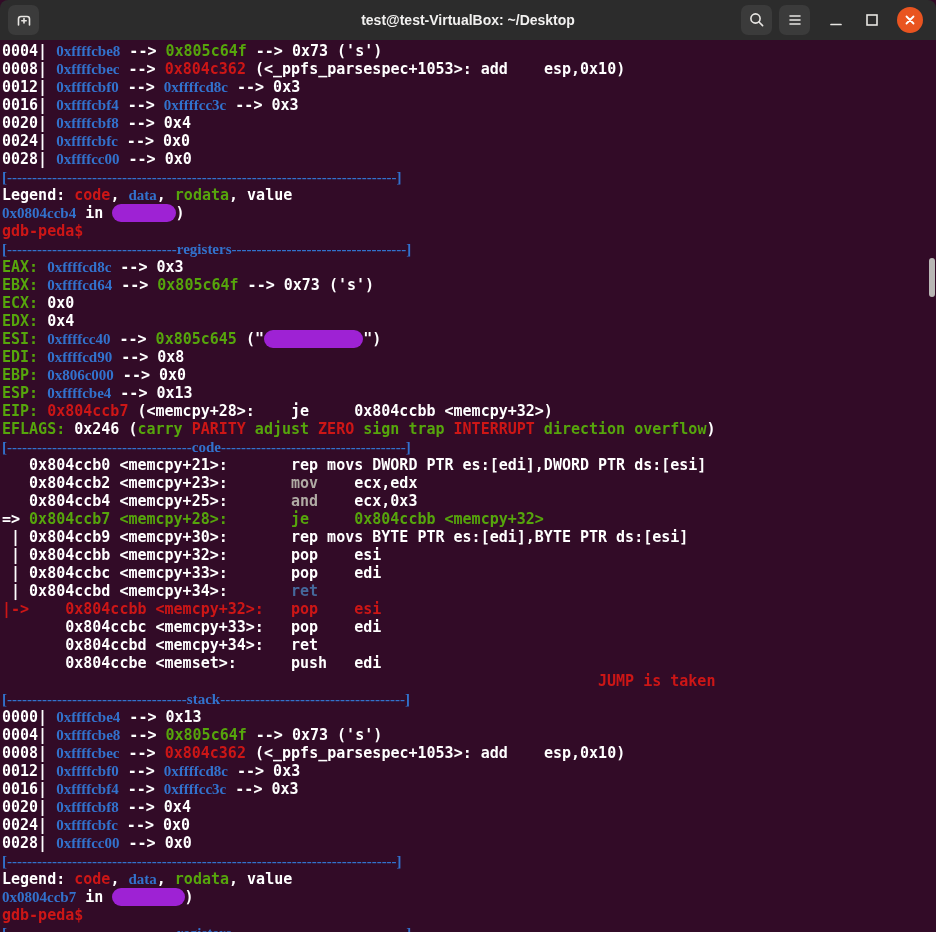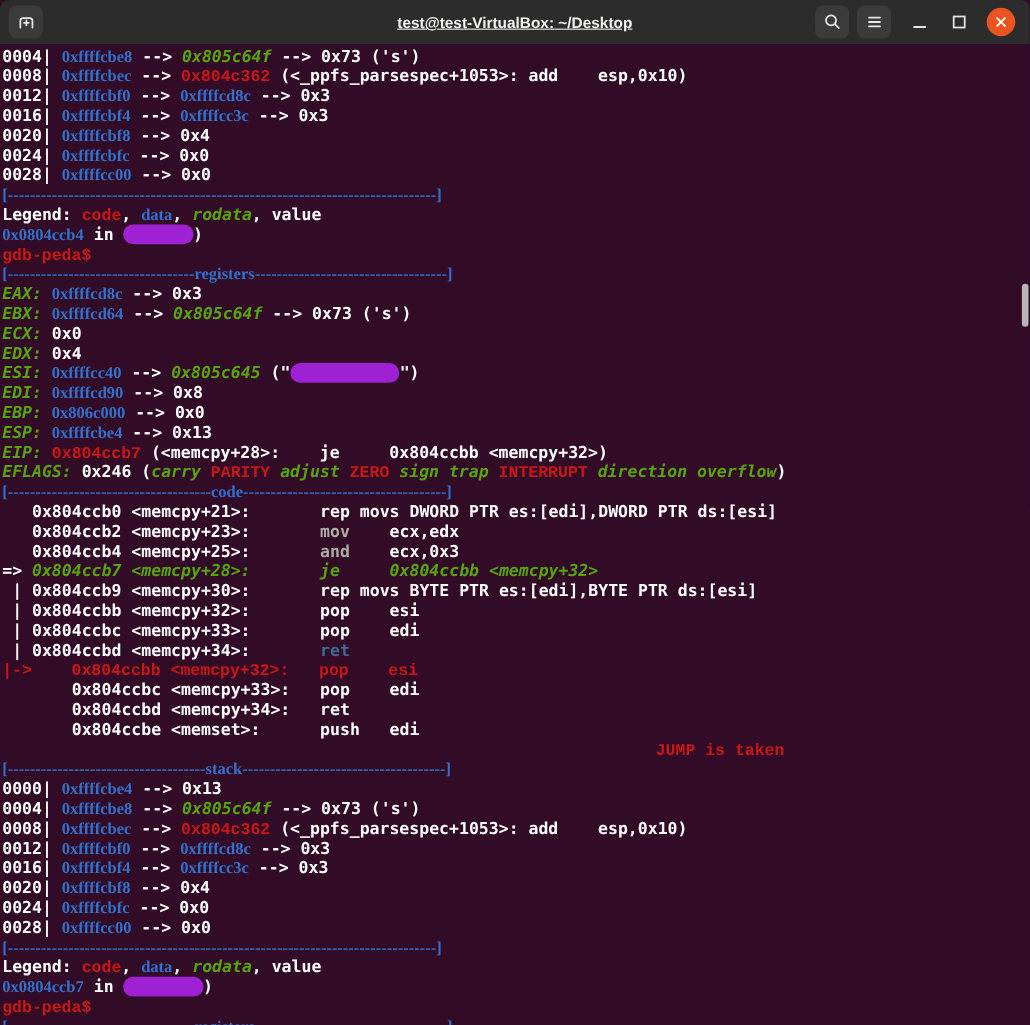"test@test-VirtualBox: ~/Desktop" .window-title { text-decoration: underline -> none }
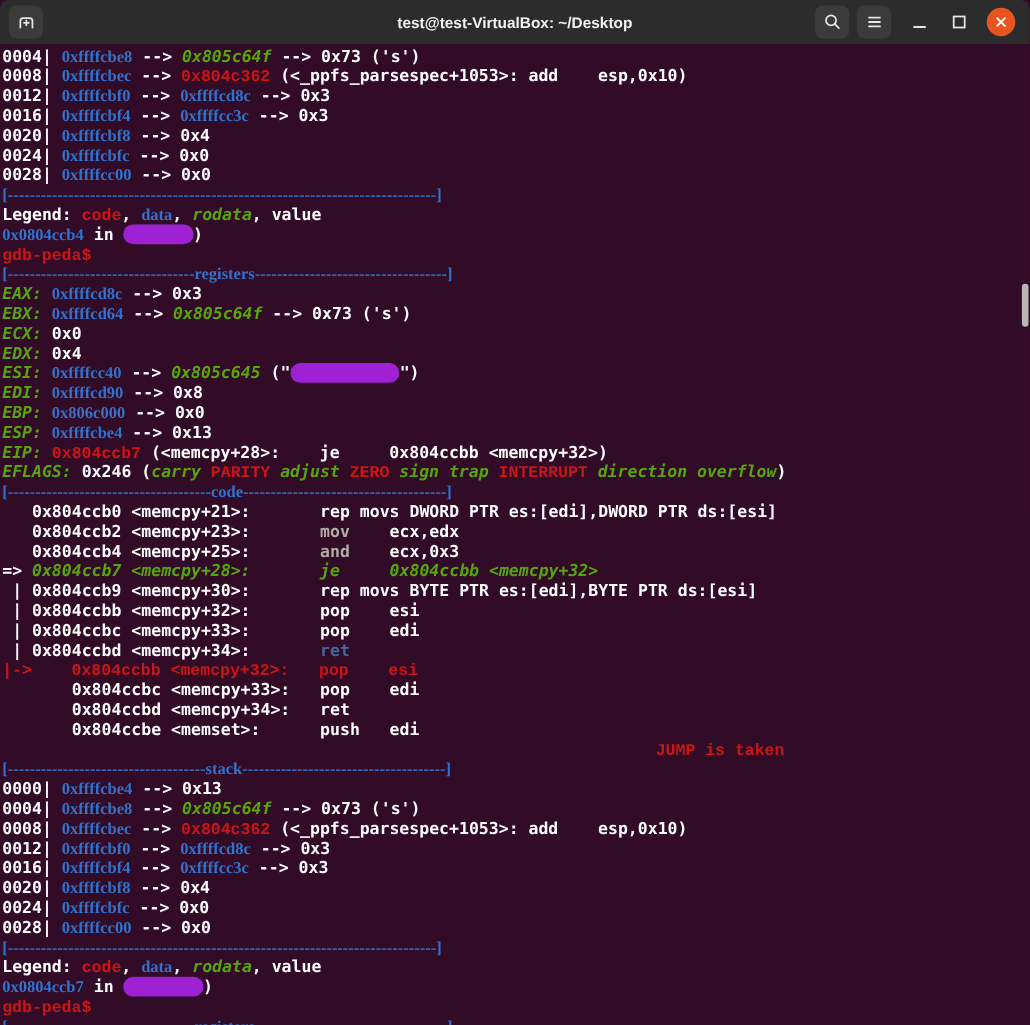"0x805c64f" .c-g { font-style: italic -> none }
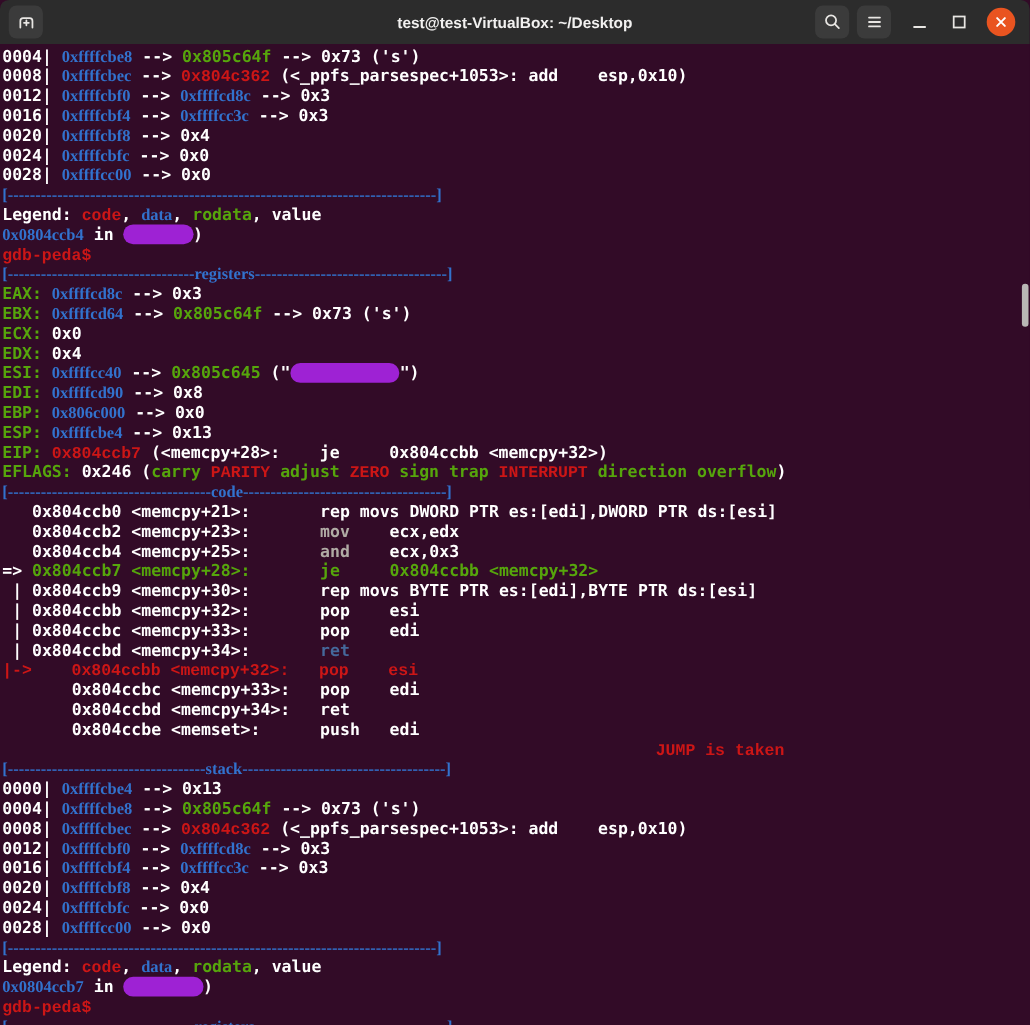"0x804c362" .c-r { font-family: Liberation Mono, monospace -> none }
